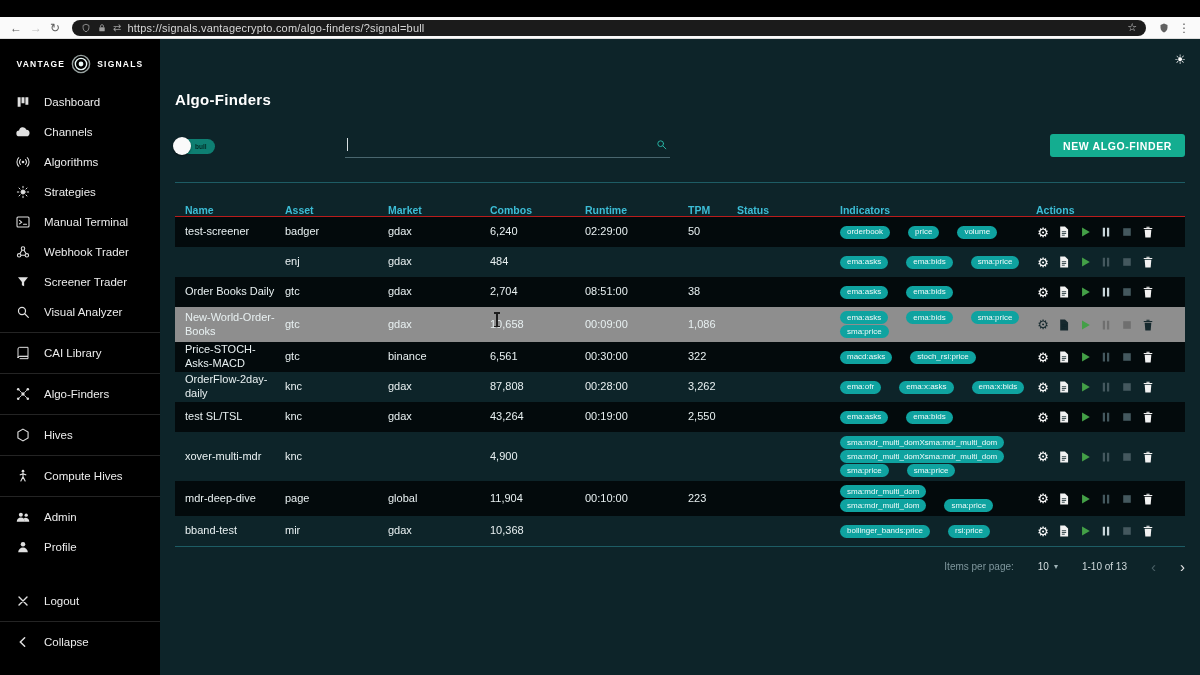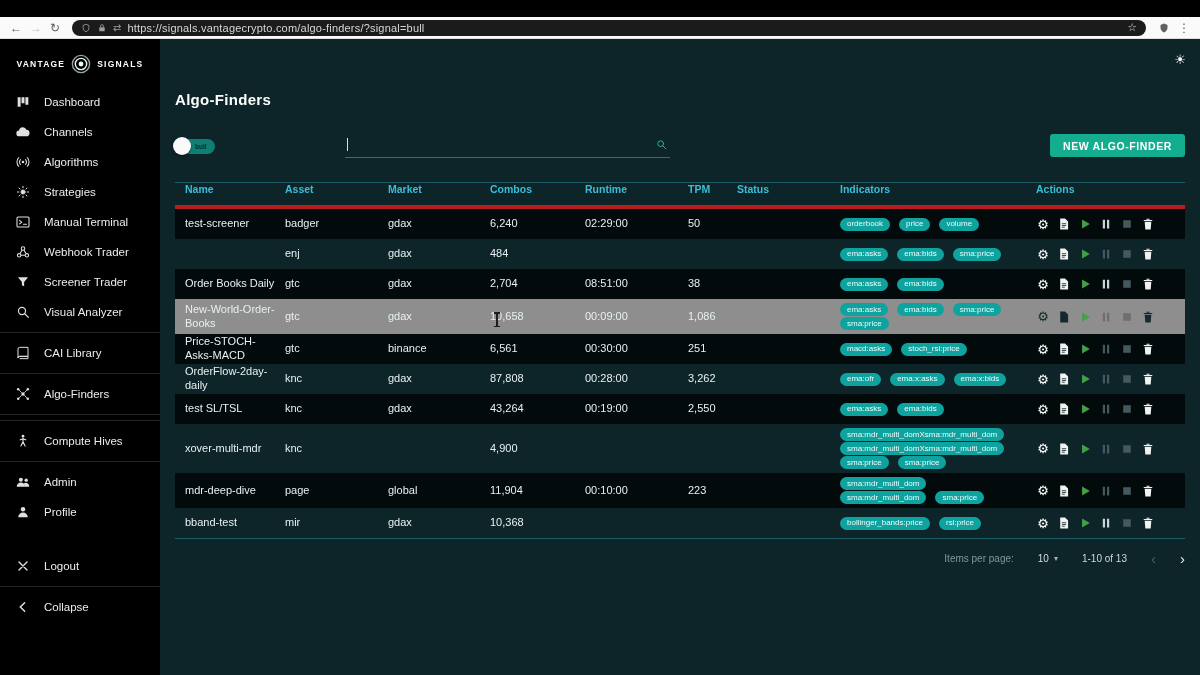"Name" .thead { align-items: flex-start -> flex-end; border-bottom: 4px solid #b91c1c -> 1px solid #b91c1c; height: 27px -> 35px }
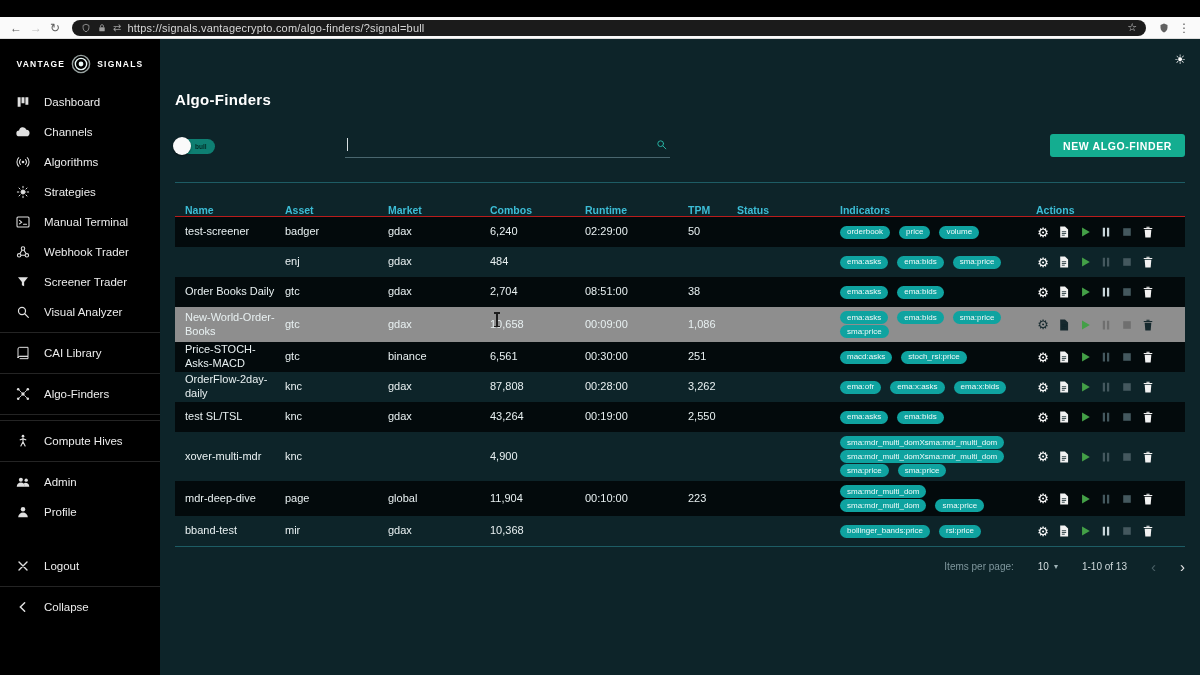"orderbook" .chipline { gap: 9px -> 18px }
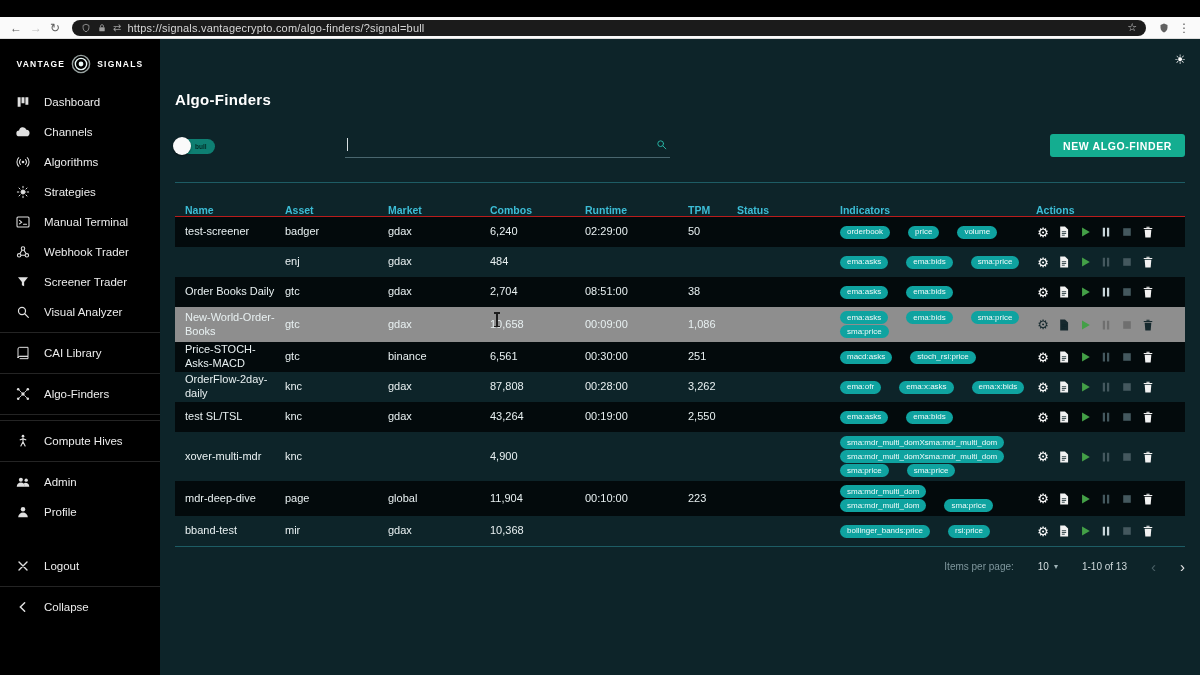"251" div.cell { text: 251 -> 322 }
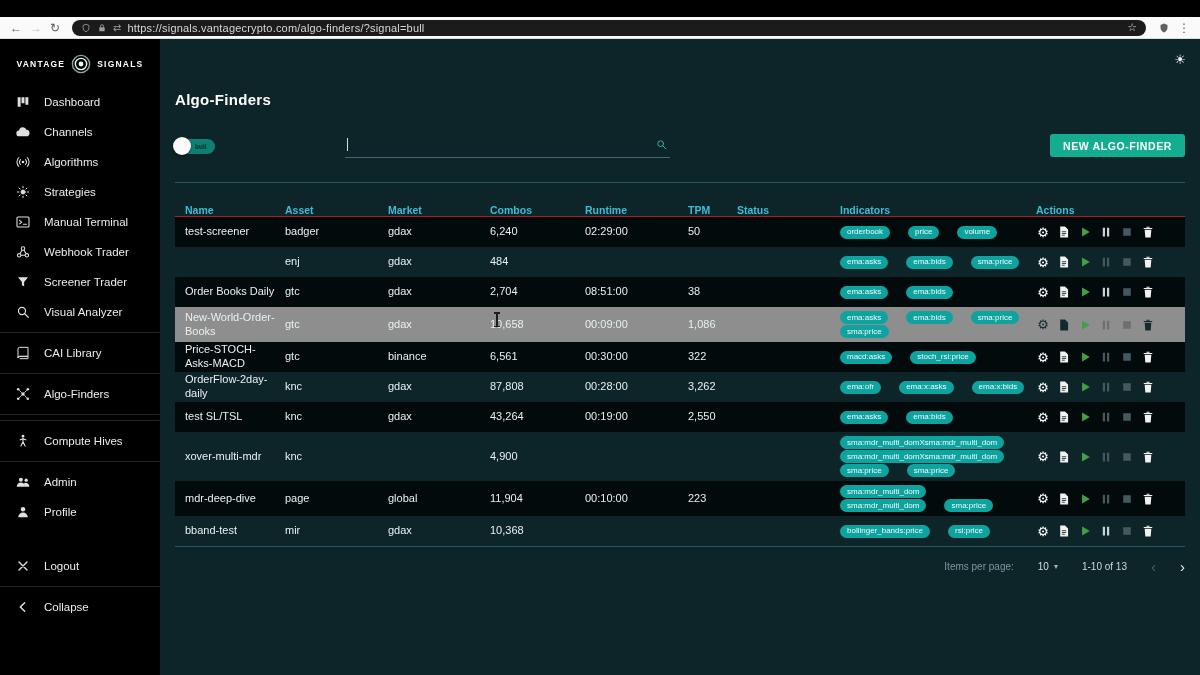"Hives" div.nav-item { html: none -> <div> <span> <svg> <path></path> </svg> </span> <span>Hives</span> </div> }
